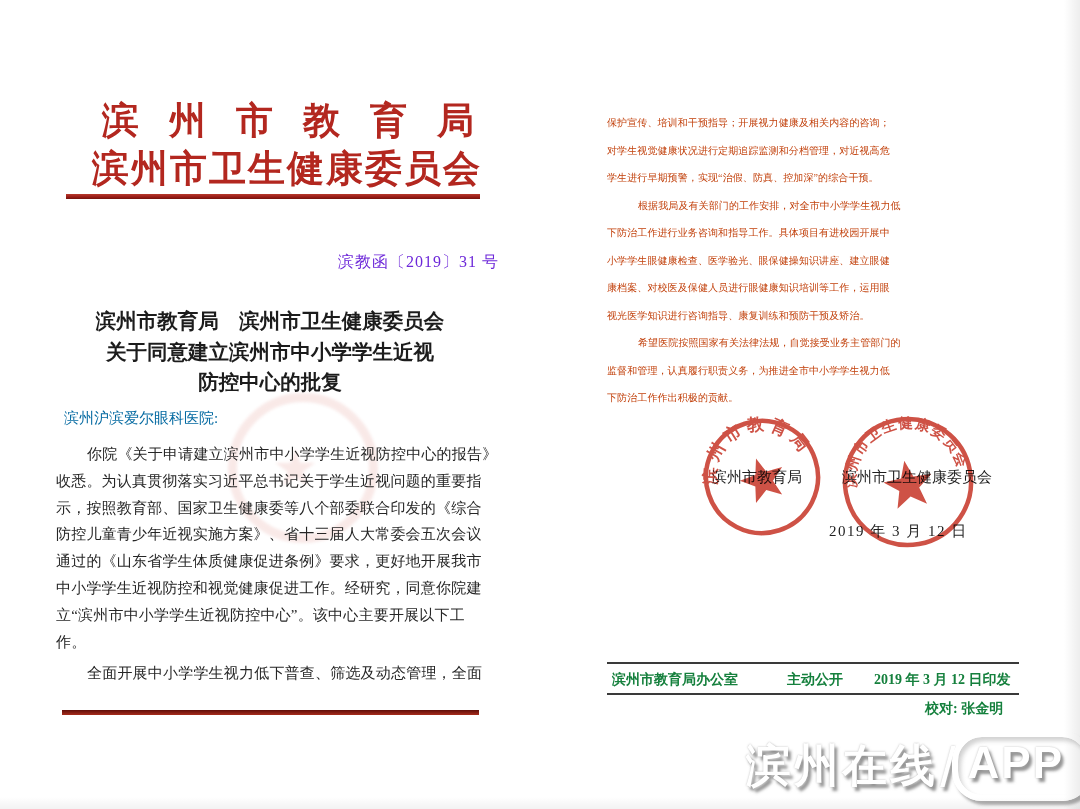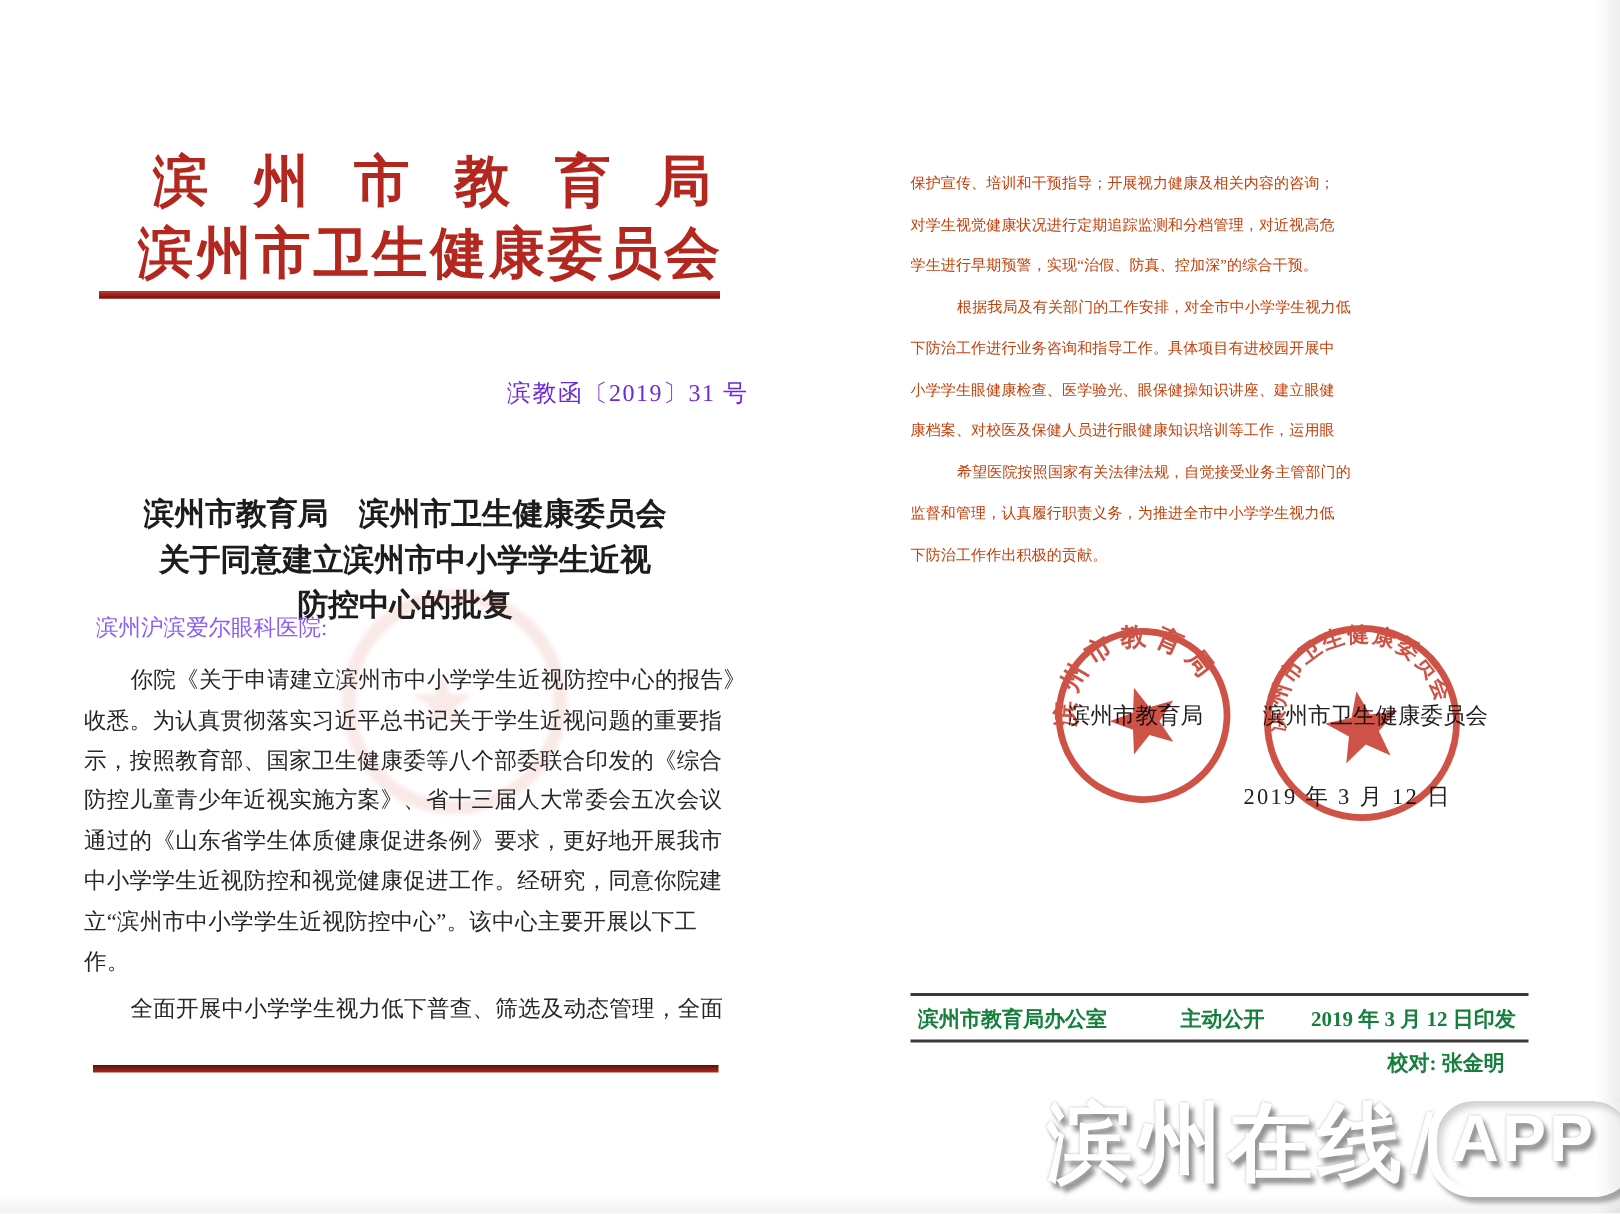"滨州市教育局 滨州市卫生健康委员会" .title-block { margin-top: 22px -> none }
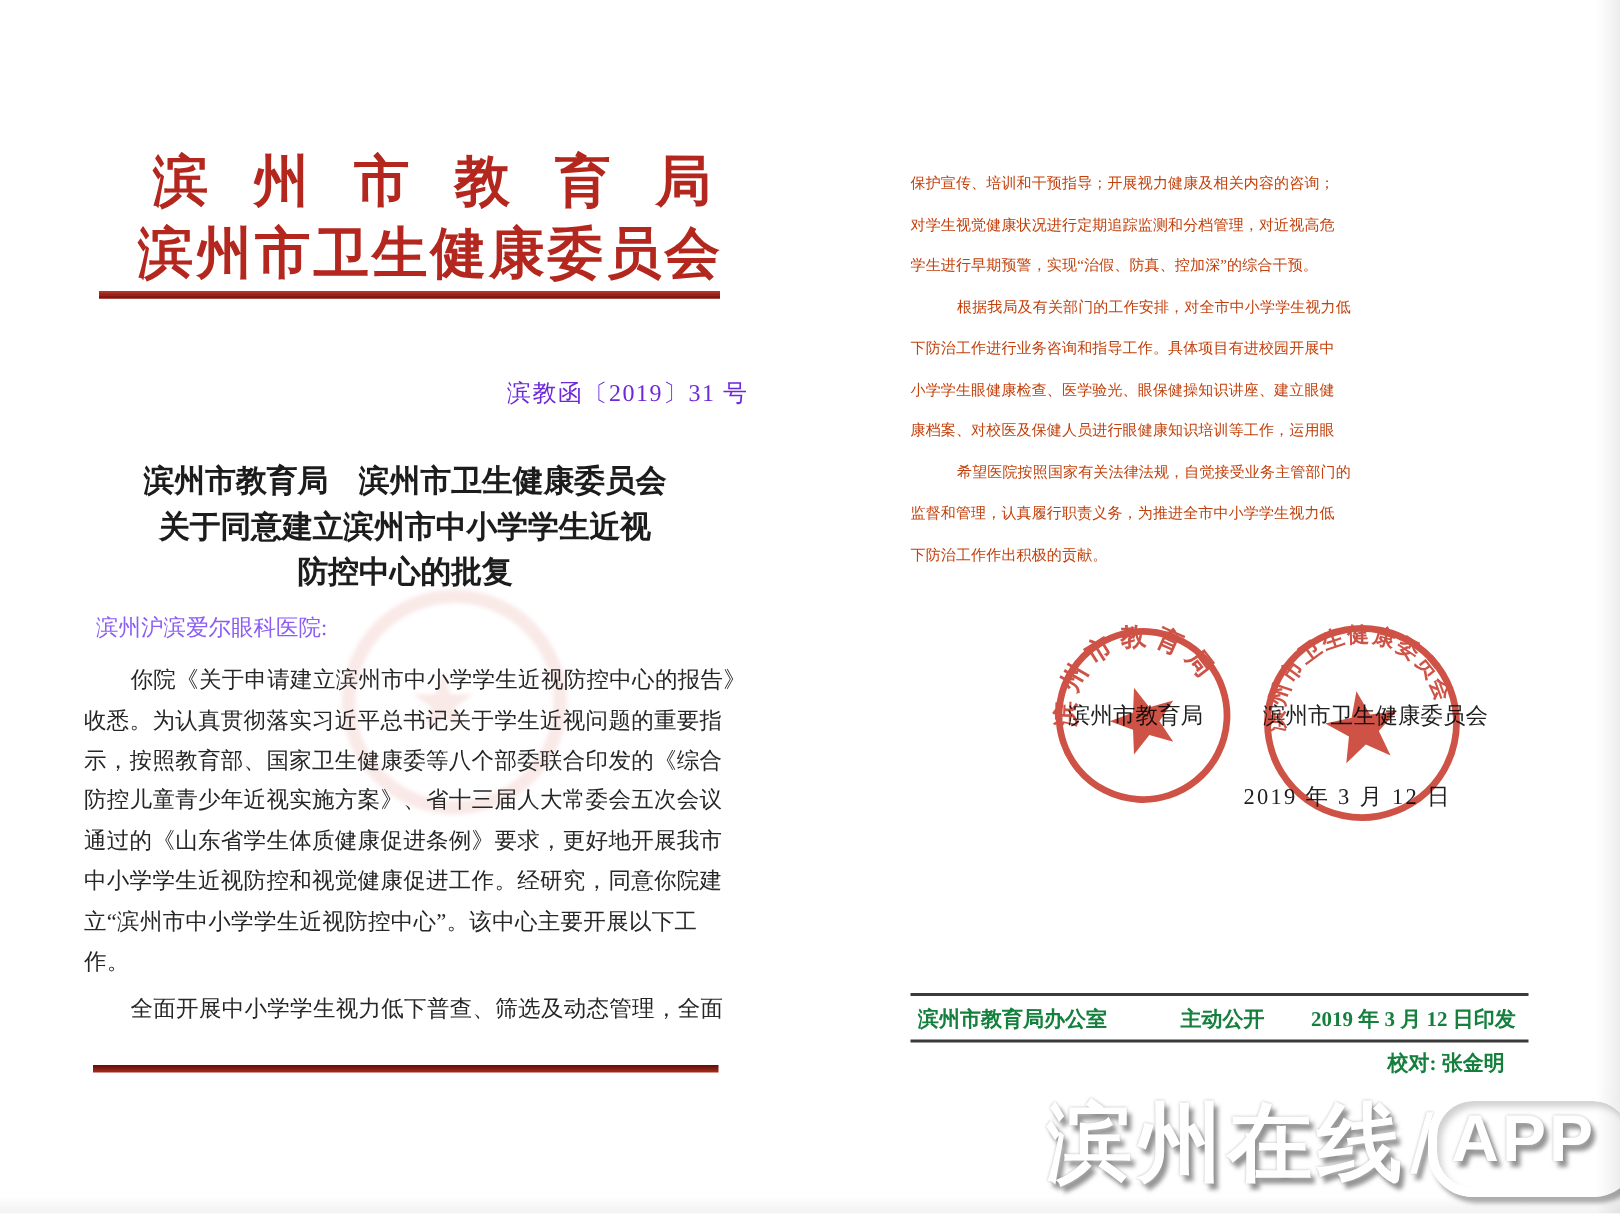"视光医学知识进行咨询指导、康复训练和预防干预及矫治。" div.bl { html: none -> <div>视光医学知识进行咨询指导、康复训练和预防干预及矫治。</div> }
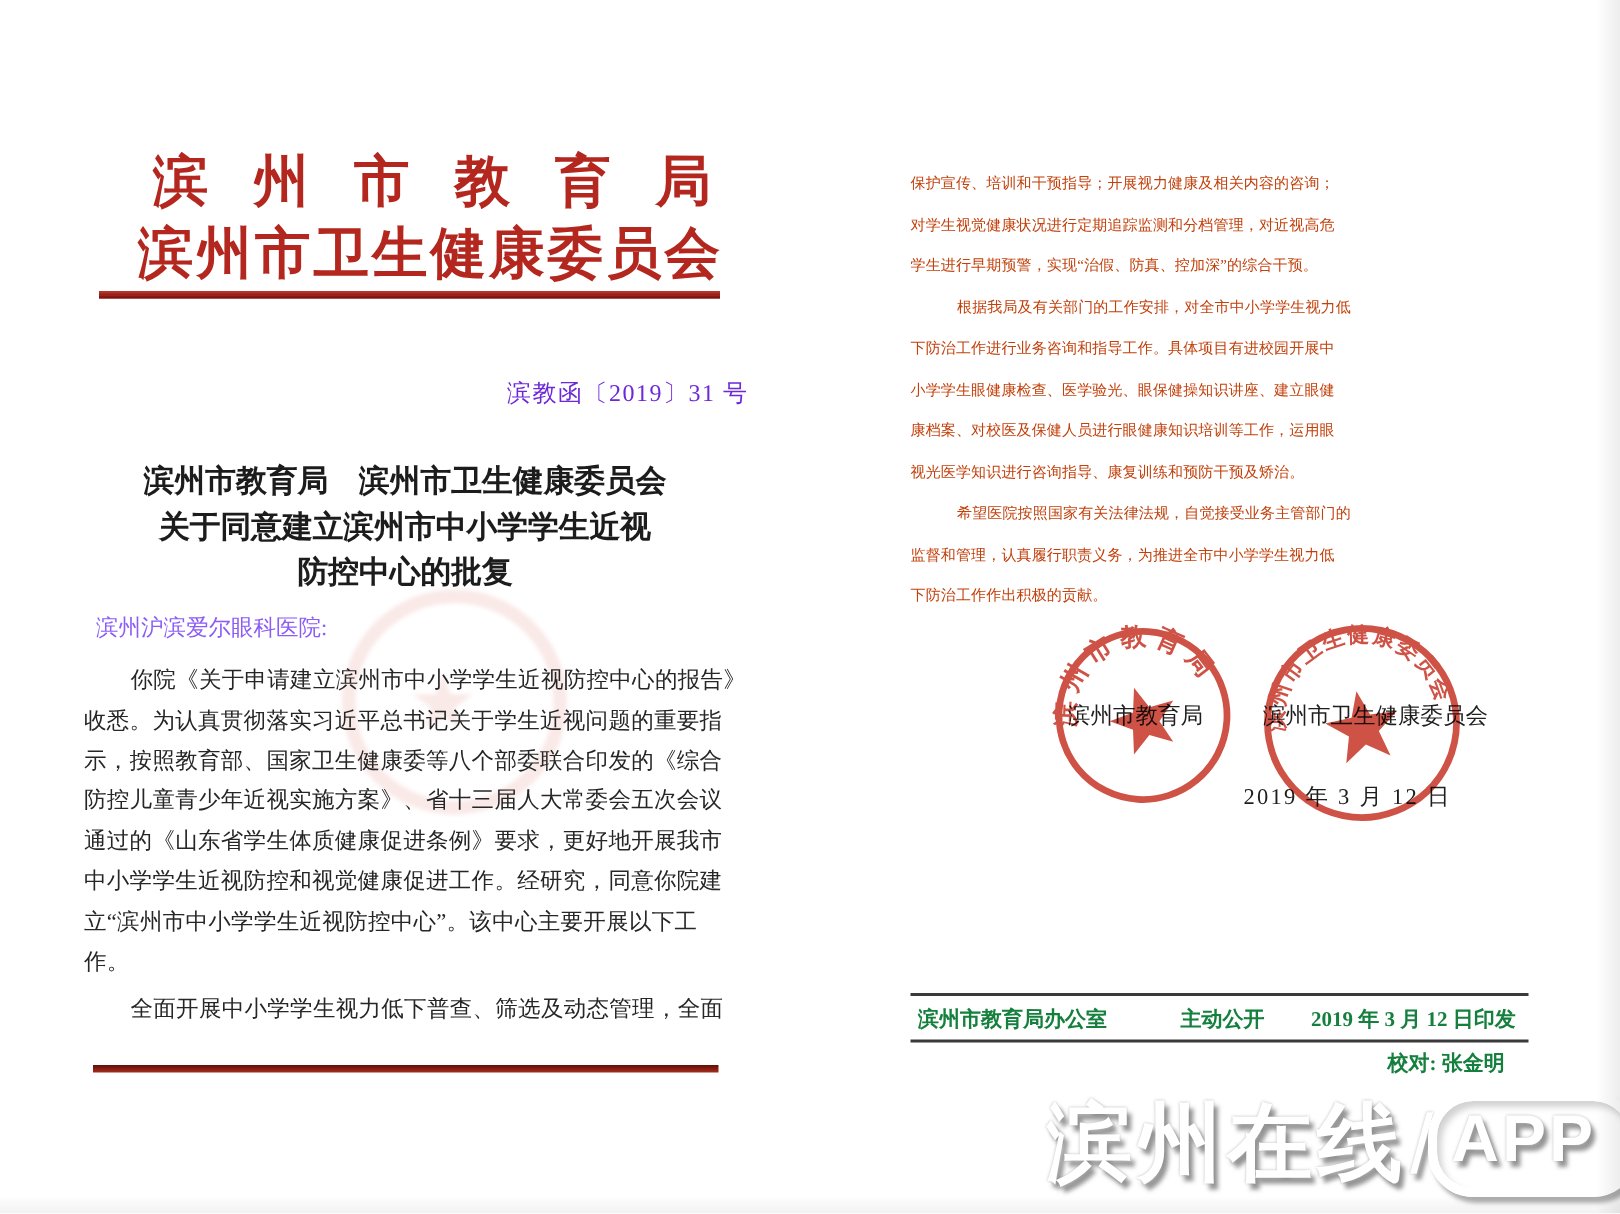"滨州沪滨爱尔眼科医院:" .salutation { color: #8b5cf6 -> #0369a1 }
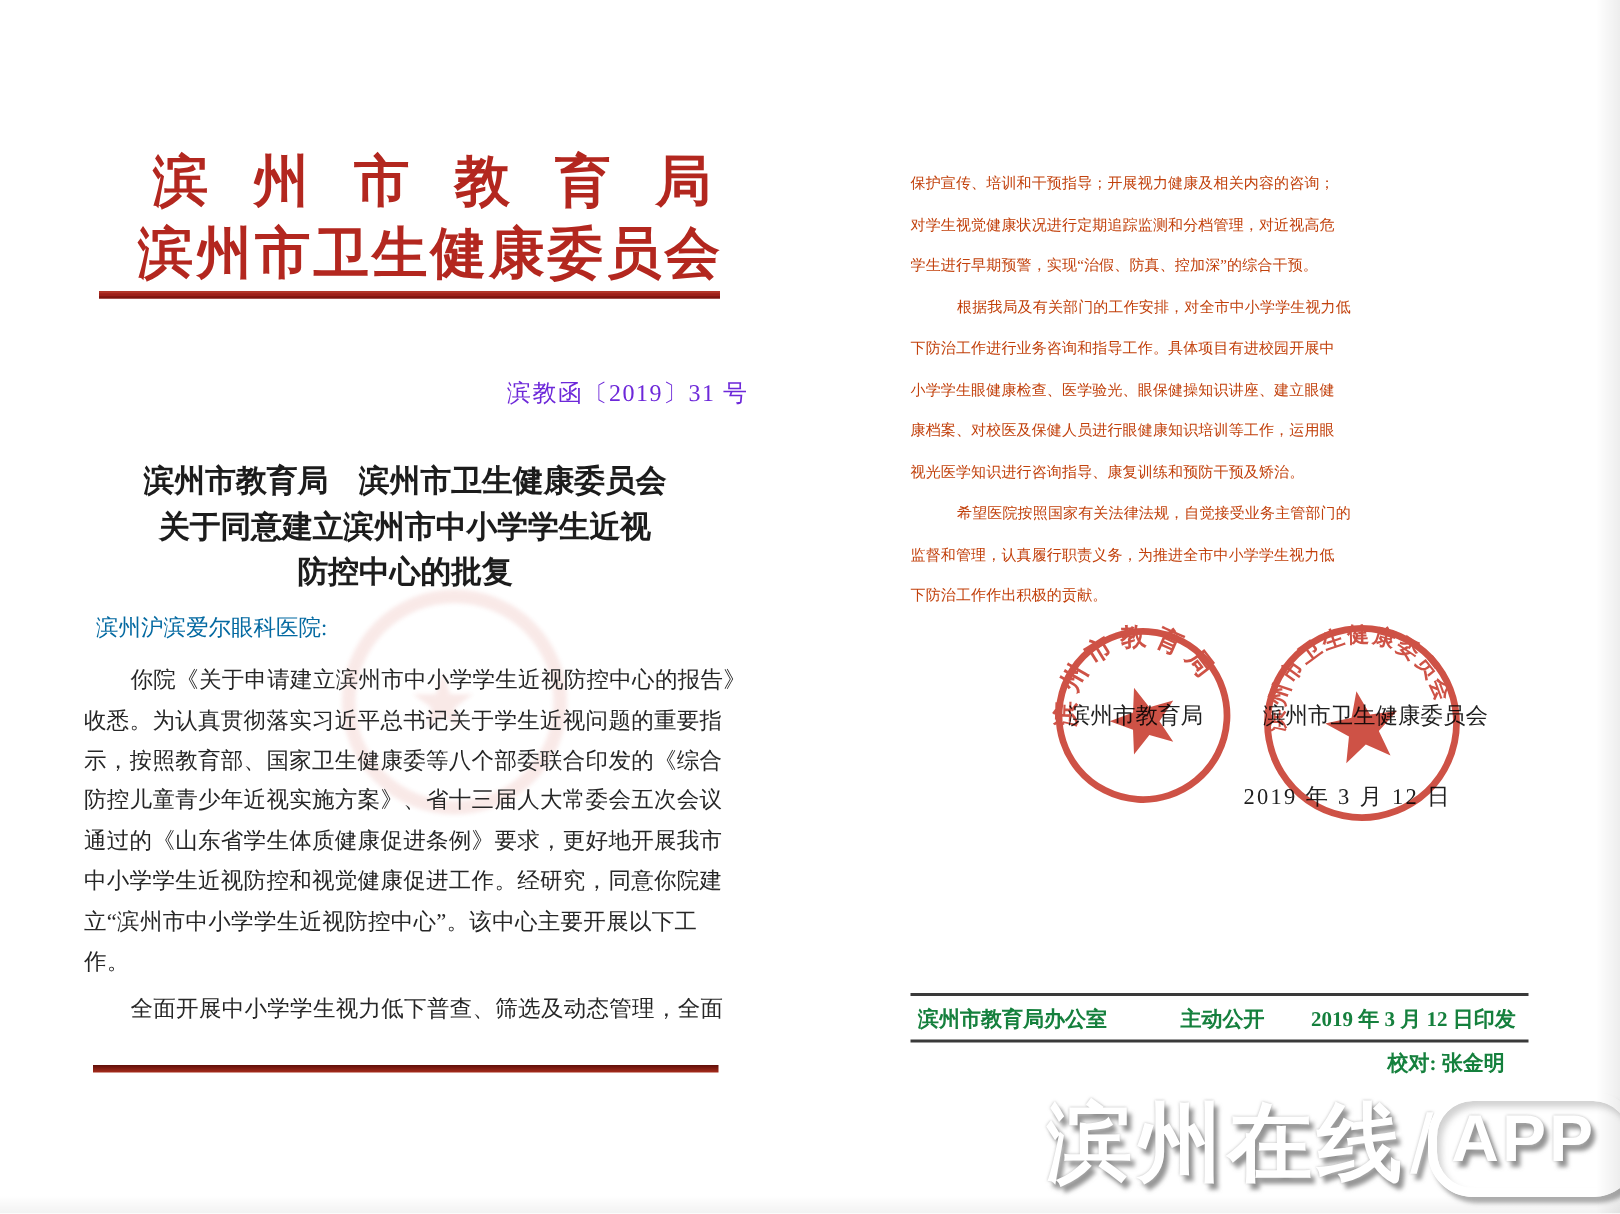"滨州在线" .wm-cn { font-size: 57px -> 45px }
